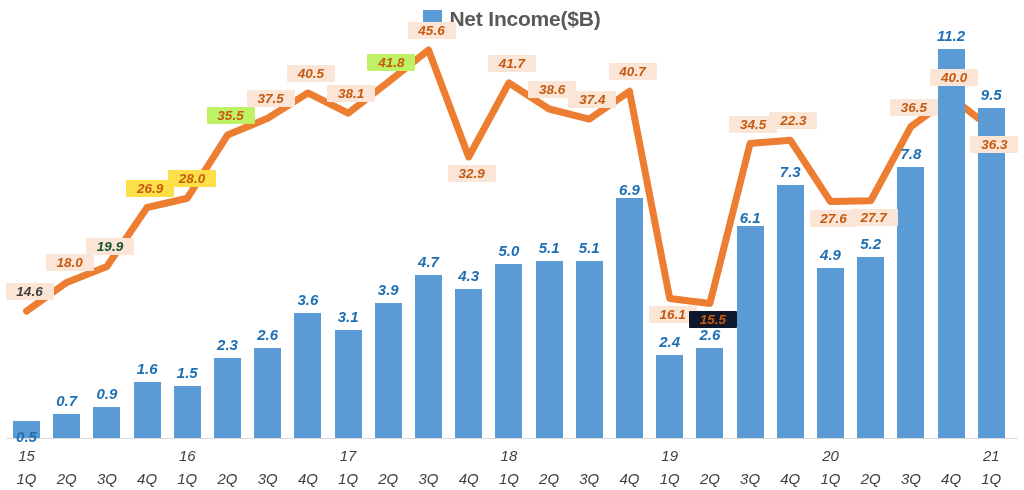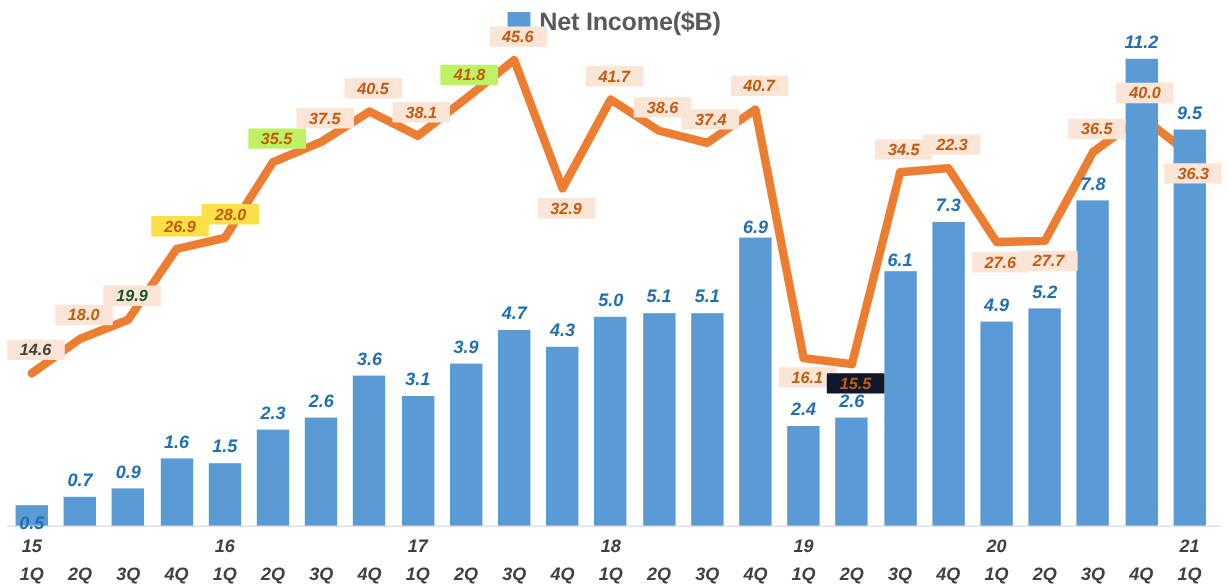"15" .xtick { font-weight: bold -> normal }
